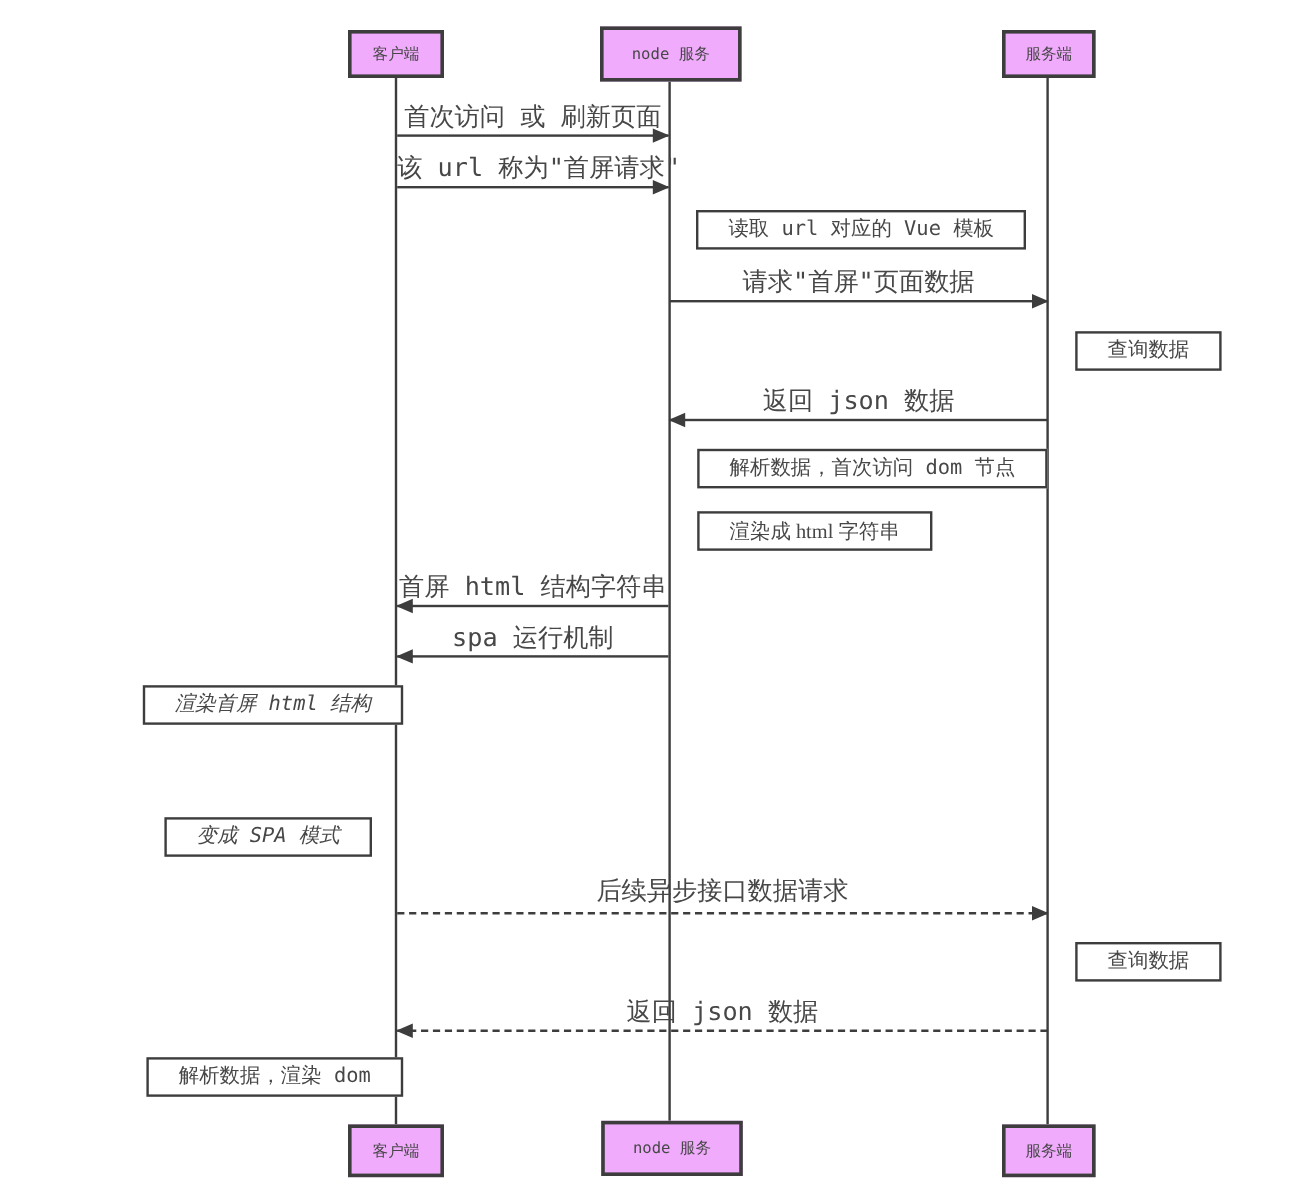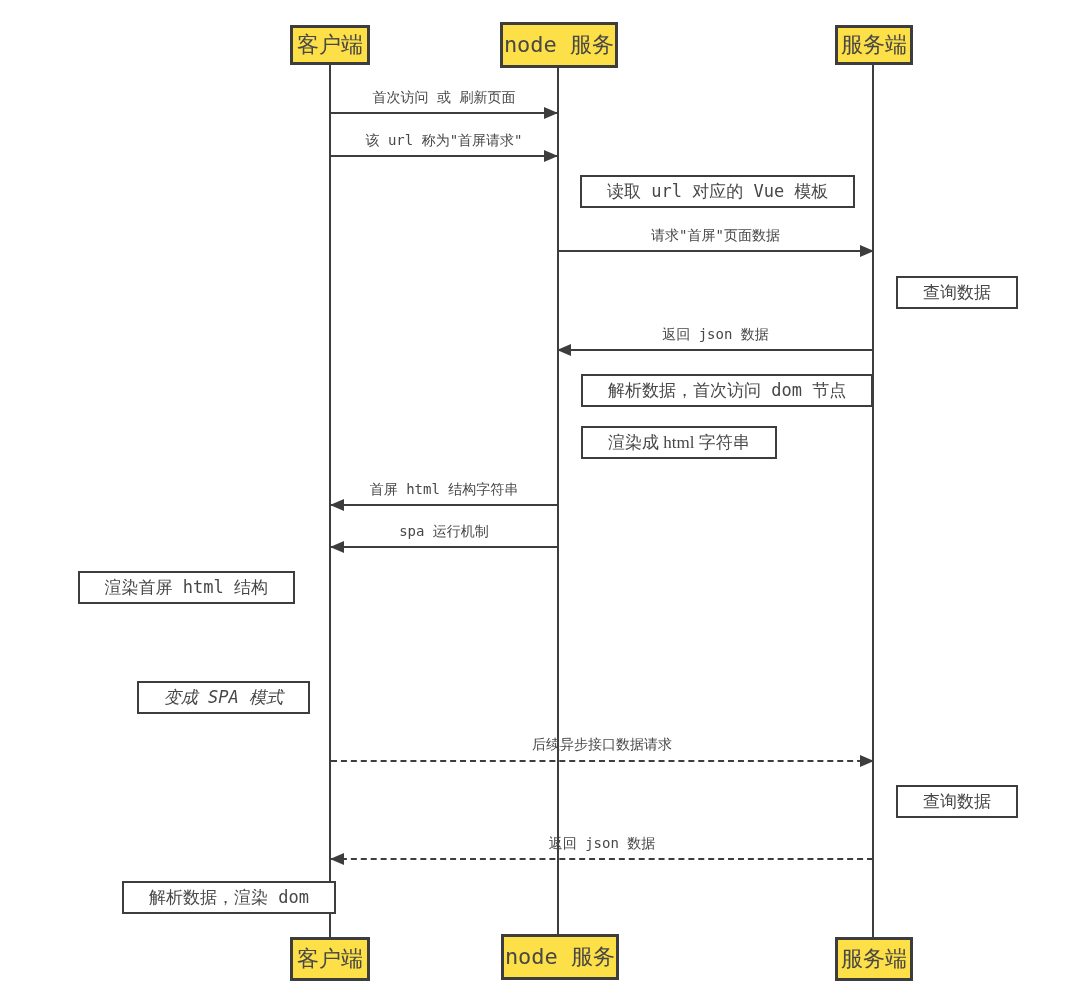"客户端" .actor { background: #fde047 -> #f0abfc; font-size: 22px -> 13px }
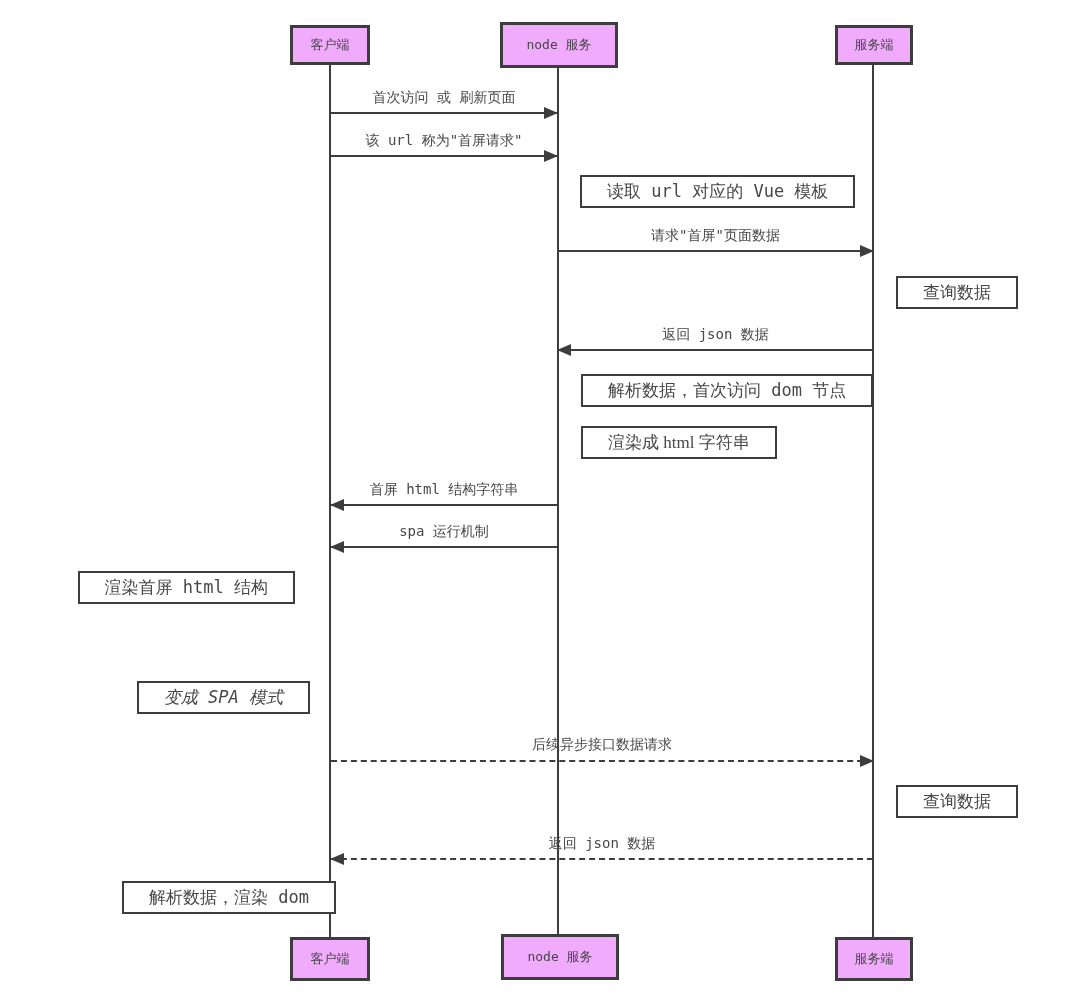"首次访问 或 刷新页面" .msg .lbl { font-size: 14px -> 21px }
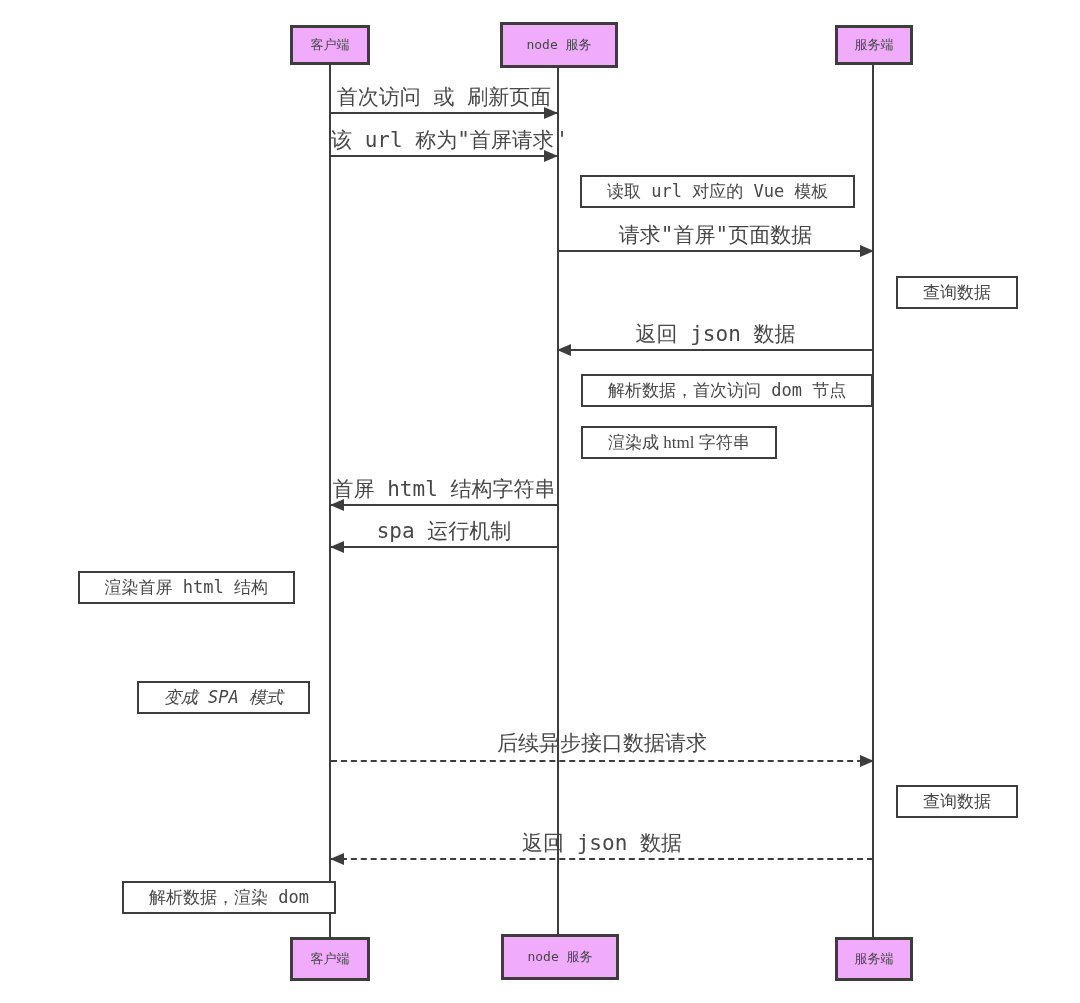"渲染首屏 html 结构" div.note { font-style: none -> italic; right: 785px -> 744px }
